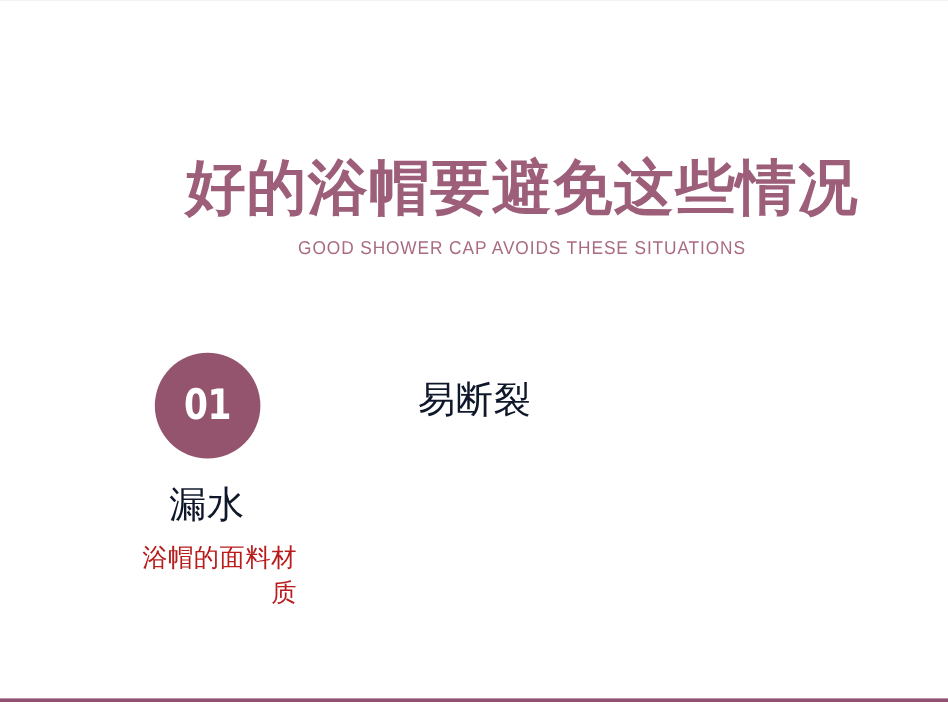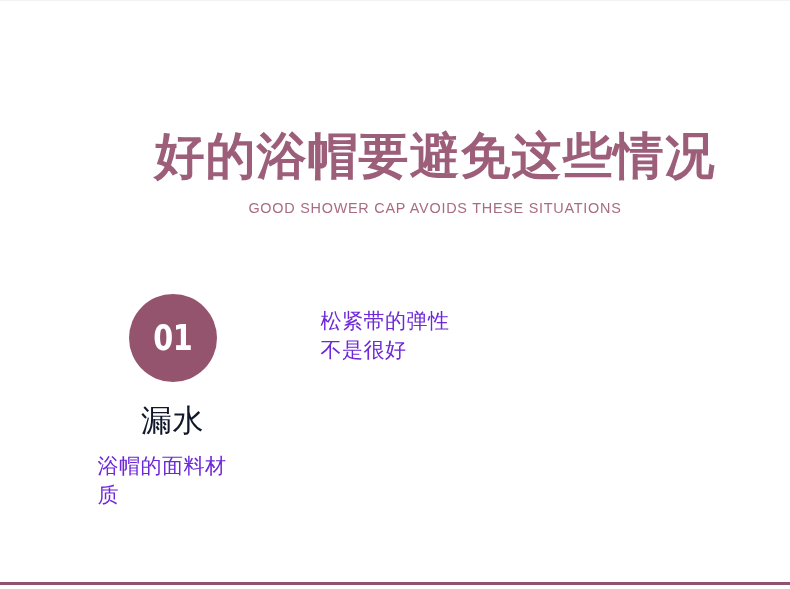"01" .column { text-align: left -> right }
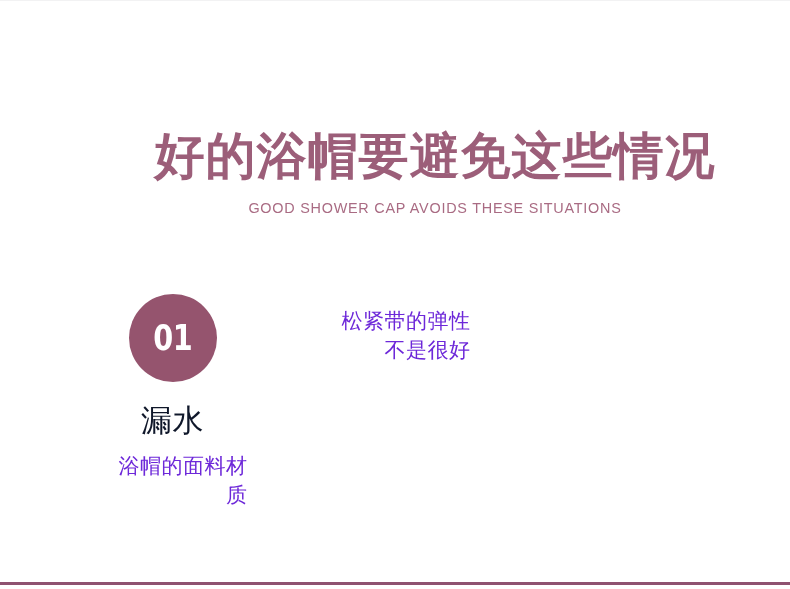"易断裂" div.item-title { html: none -> <div>易断裂</div> }
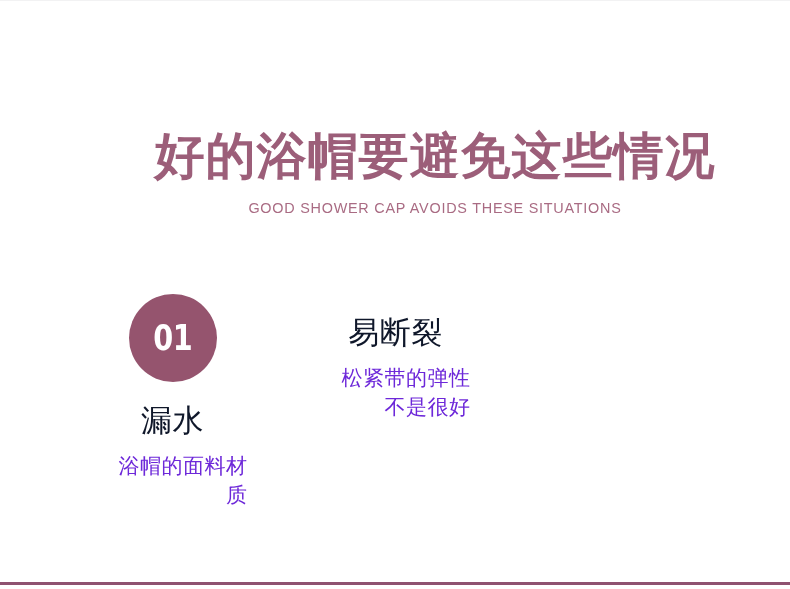"松紧带的弹性不是很好" div.item-desc { html: <div>松紧带的弹性不是很好</div> -> none }
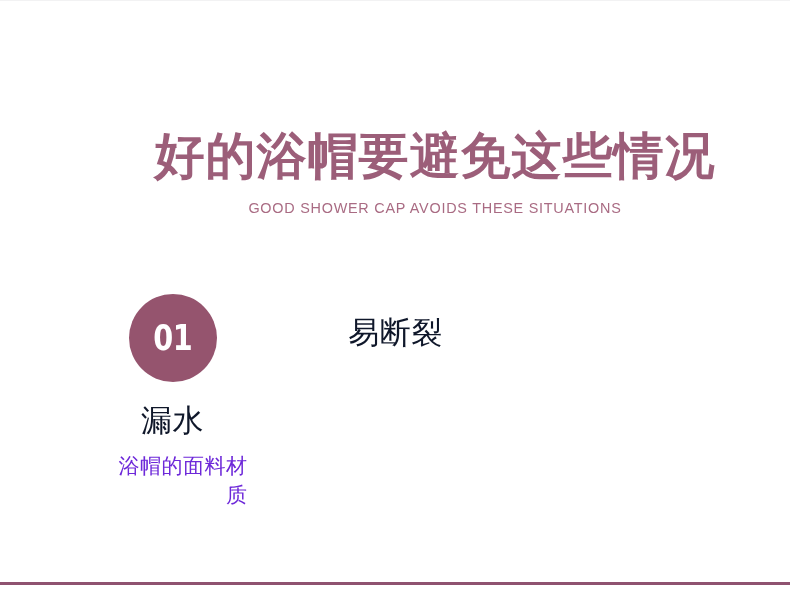"浴帽的面料材质" .item-desc { color: #6d28d9 -> #b91c1c }
